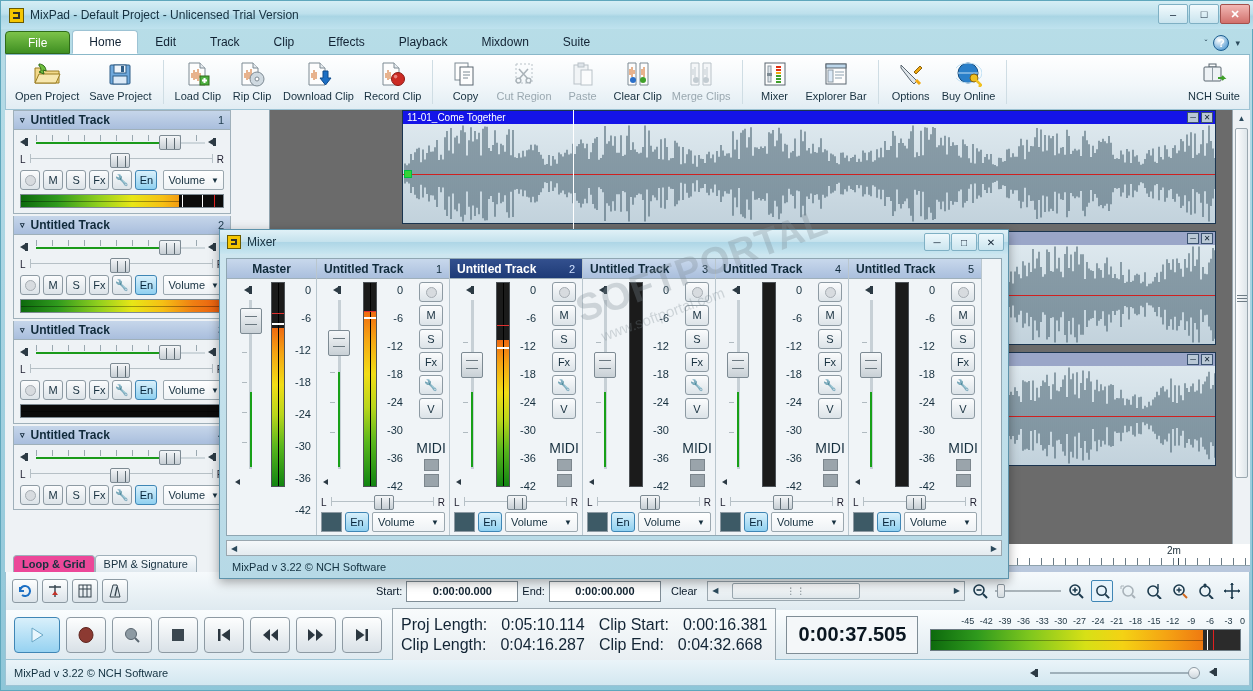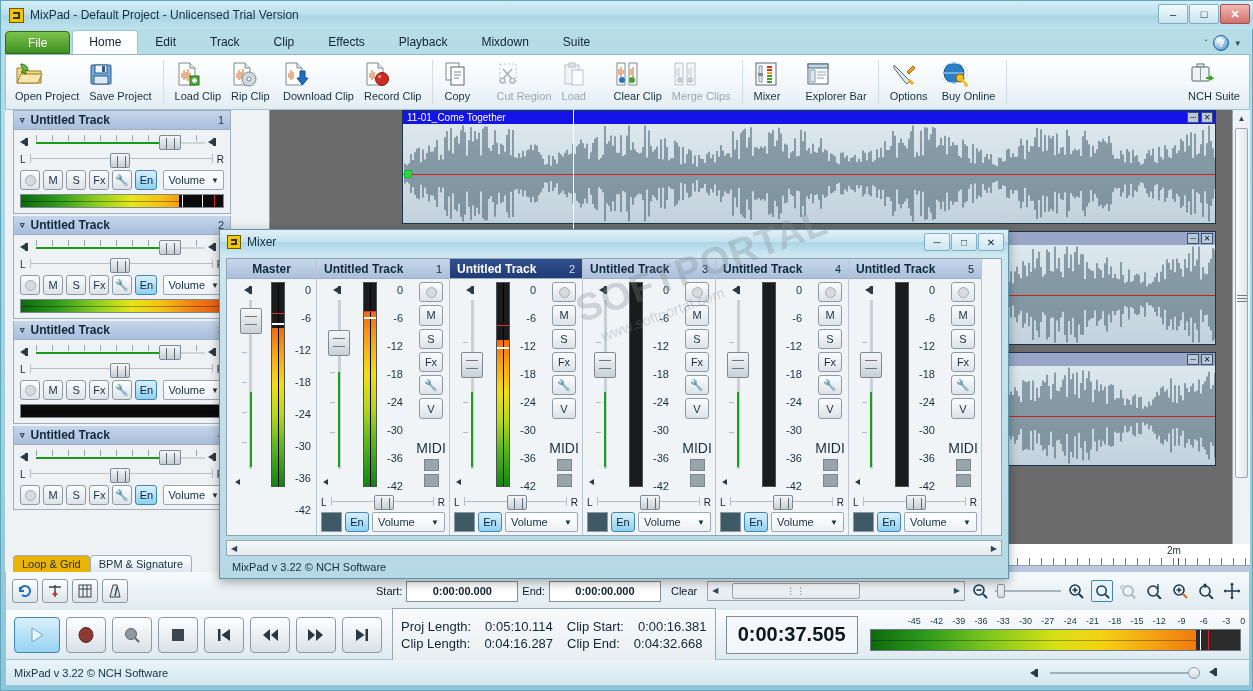"Open Project" .rbtn { align-items: flex-start -> center }
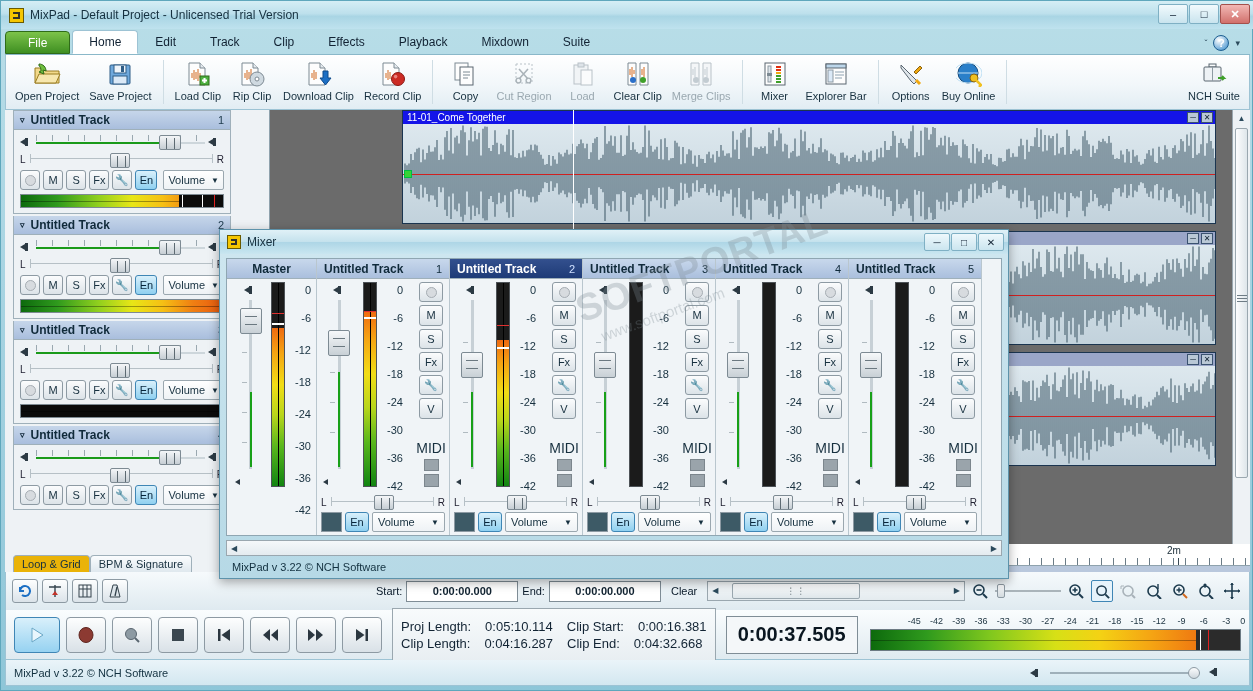"Load" span.lbl { text: Load -> Paste }
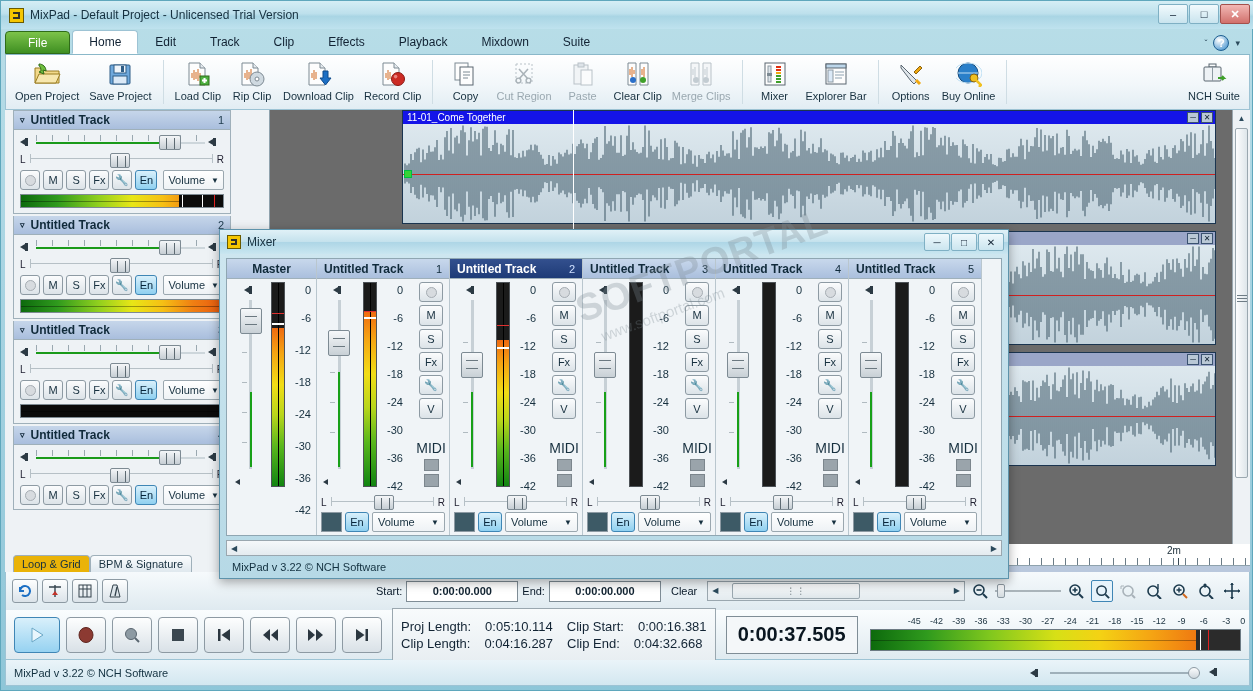"Loop & Grid" .ltab.active { background: #eab308 -> #ec4899; font-weight: none -> bold }
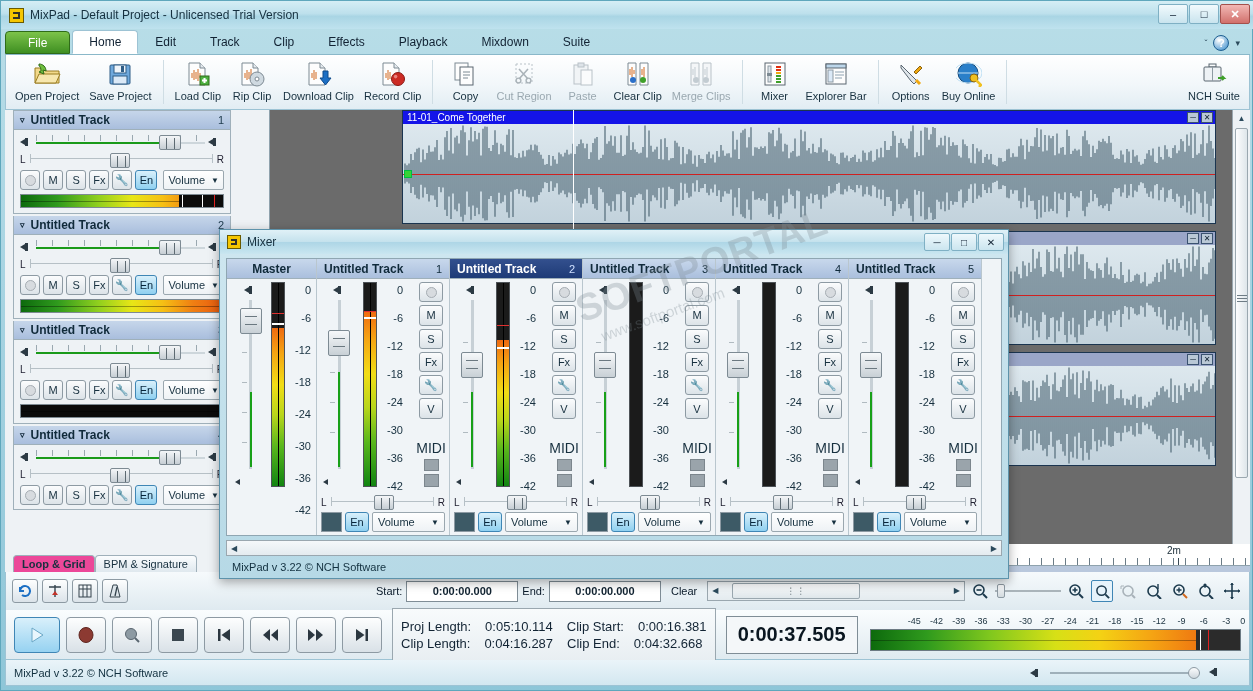"Proj Length:" .infobox { font-size: 13px -> 16px }
